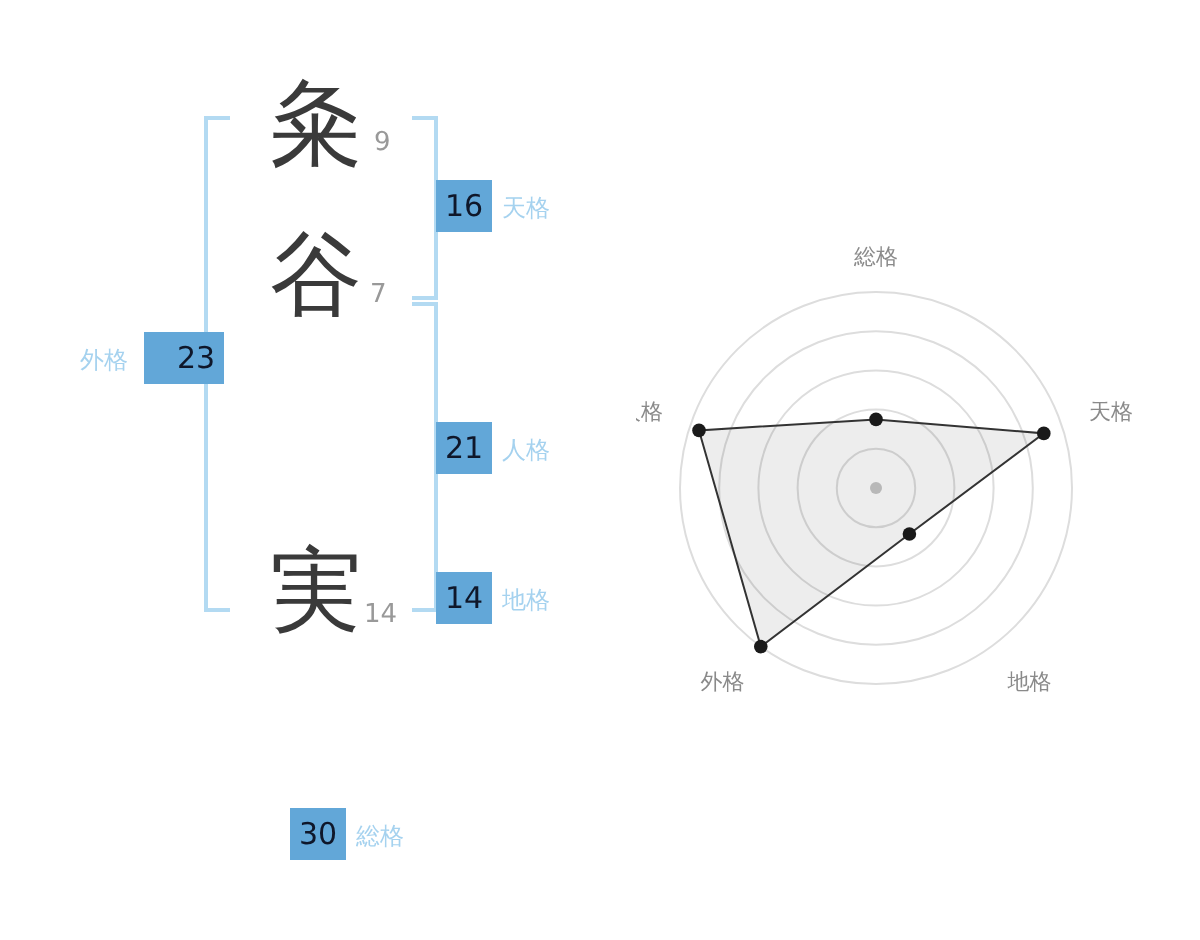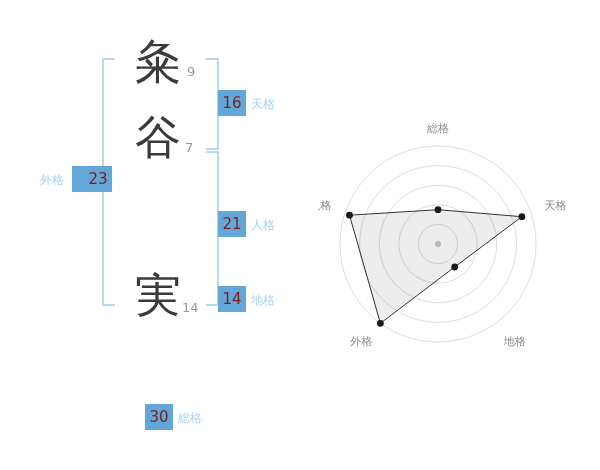"16" .scorebox { color: #7f1d1d -> #0f172a }
